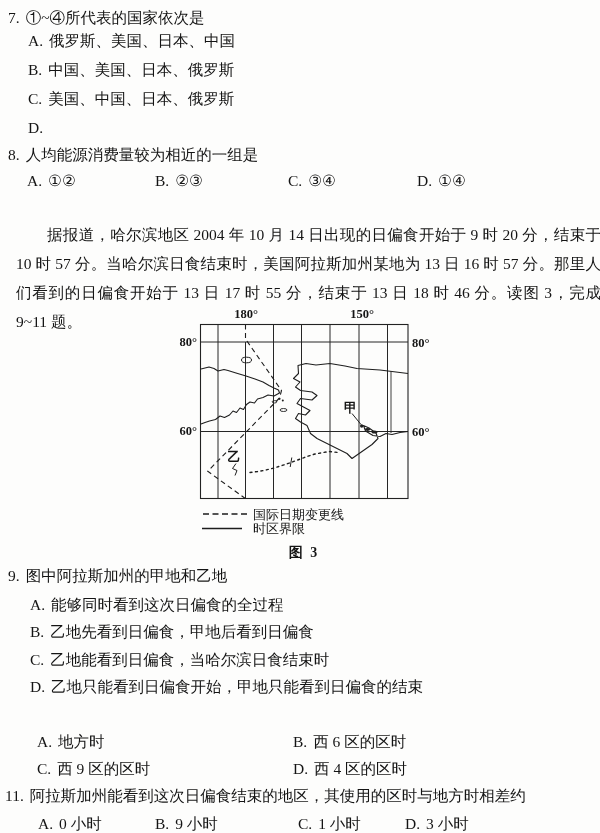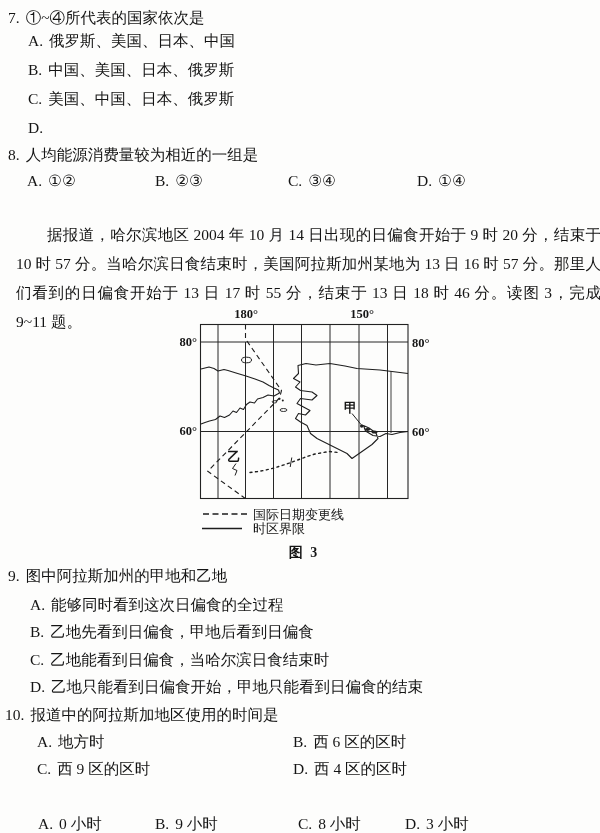"10." div.line { html: <div> <span>10.</span> <span>报道中的阿拉斯加地区使用的时间是</span> </div> -> none }
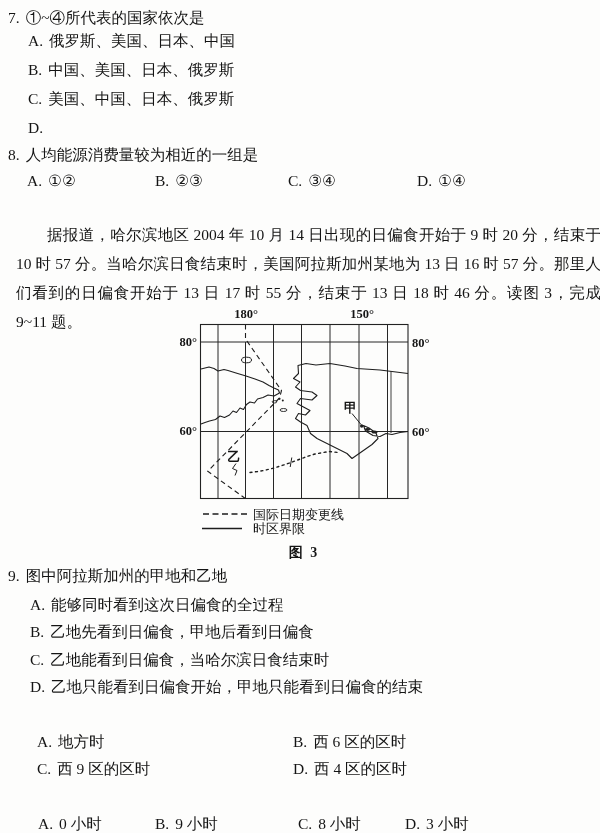"11." div.line { html: none -> <div> <span>11.</span> <span>阿拉斯加州能看到这次日偏食结束的地区，其使用的区时与地方时相差约</span> </div> }
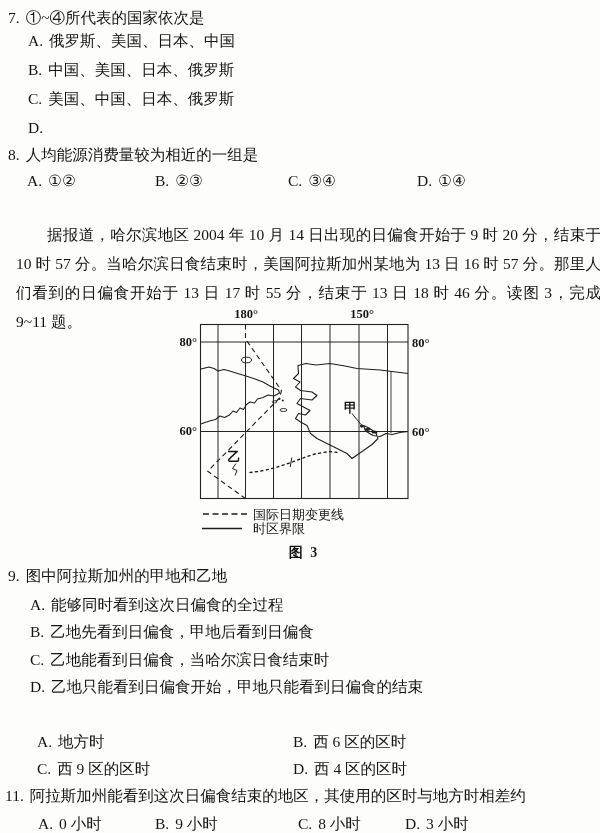"8 小时" span { text: 8 -> 1 }
